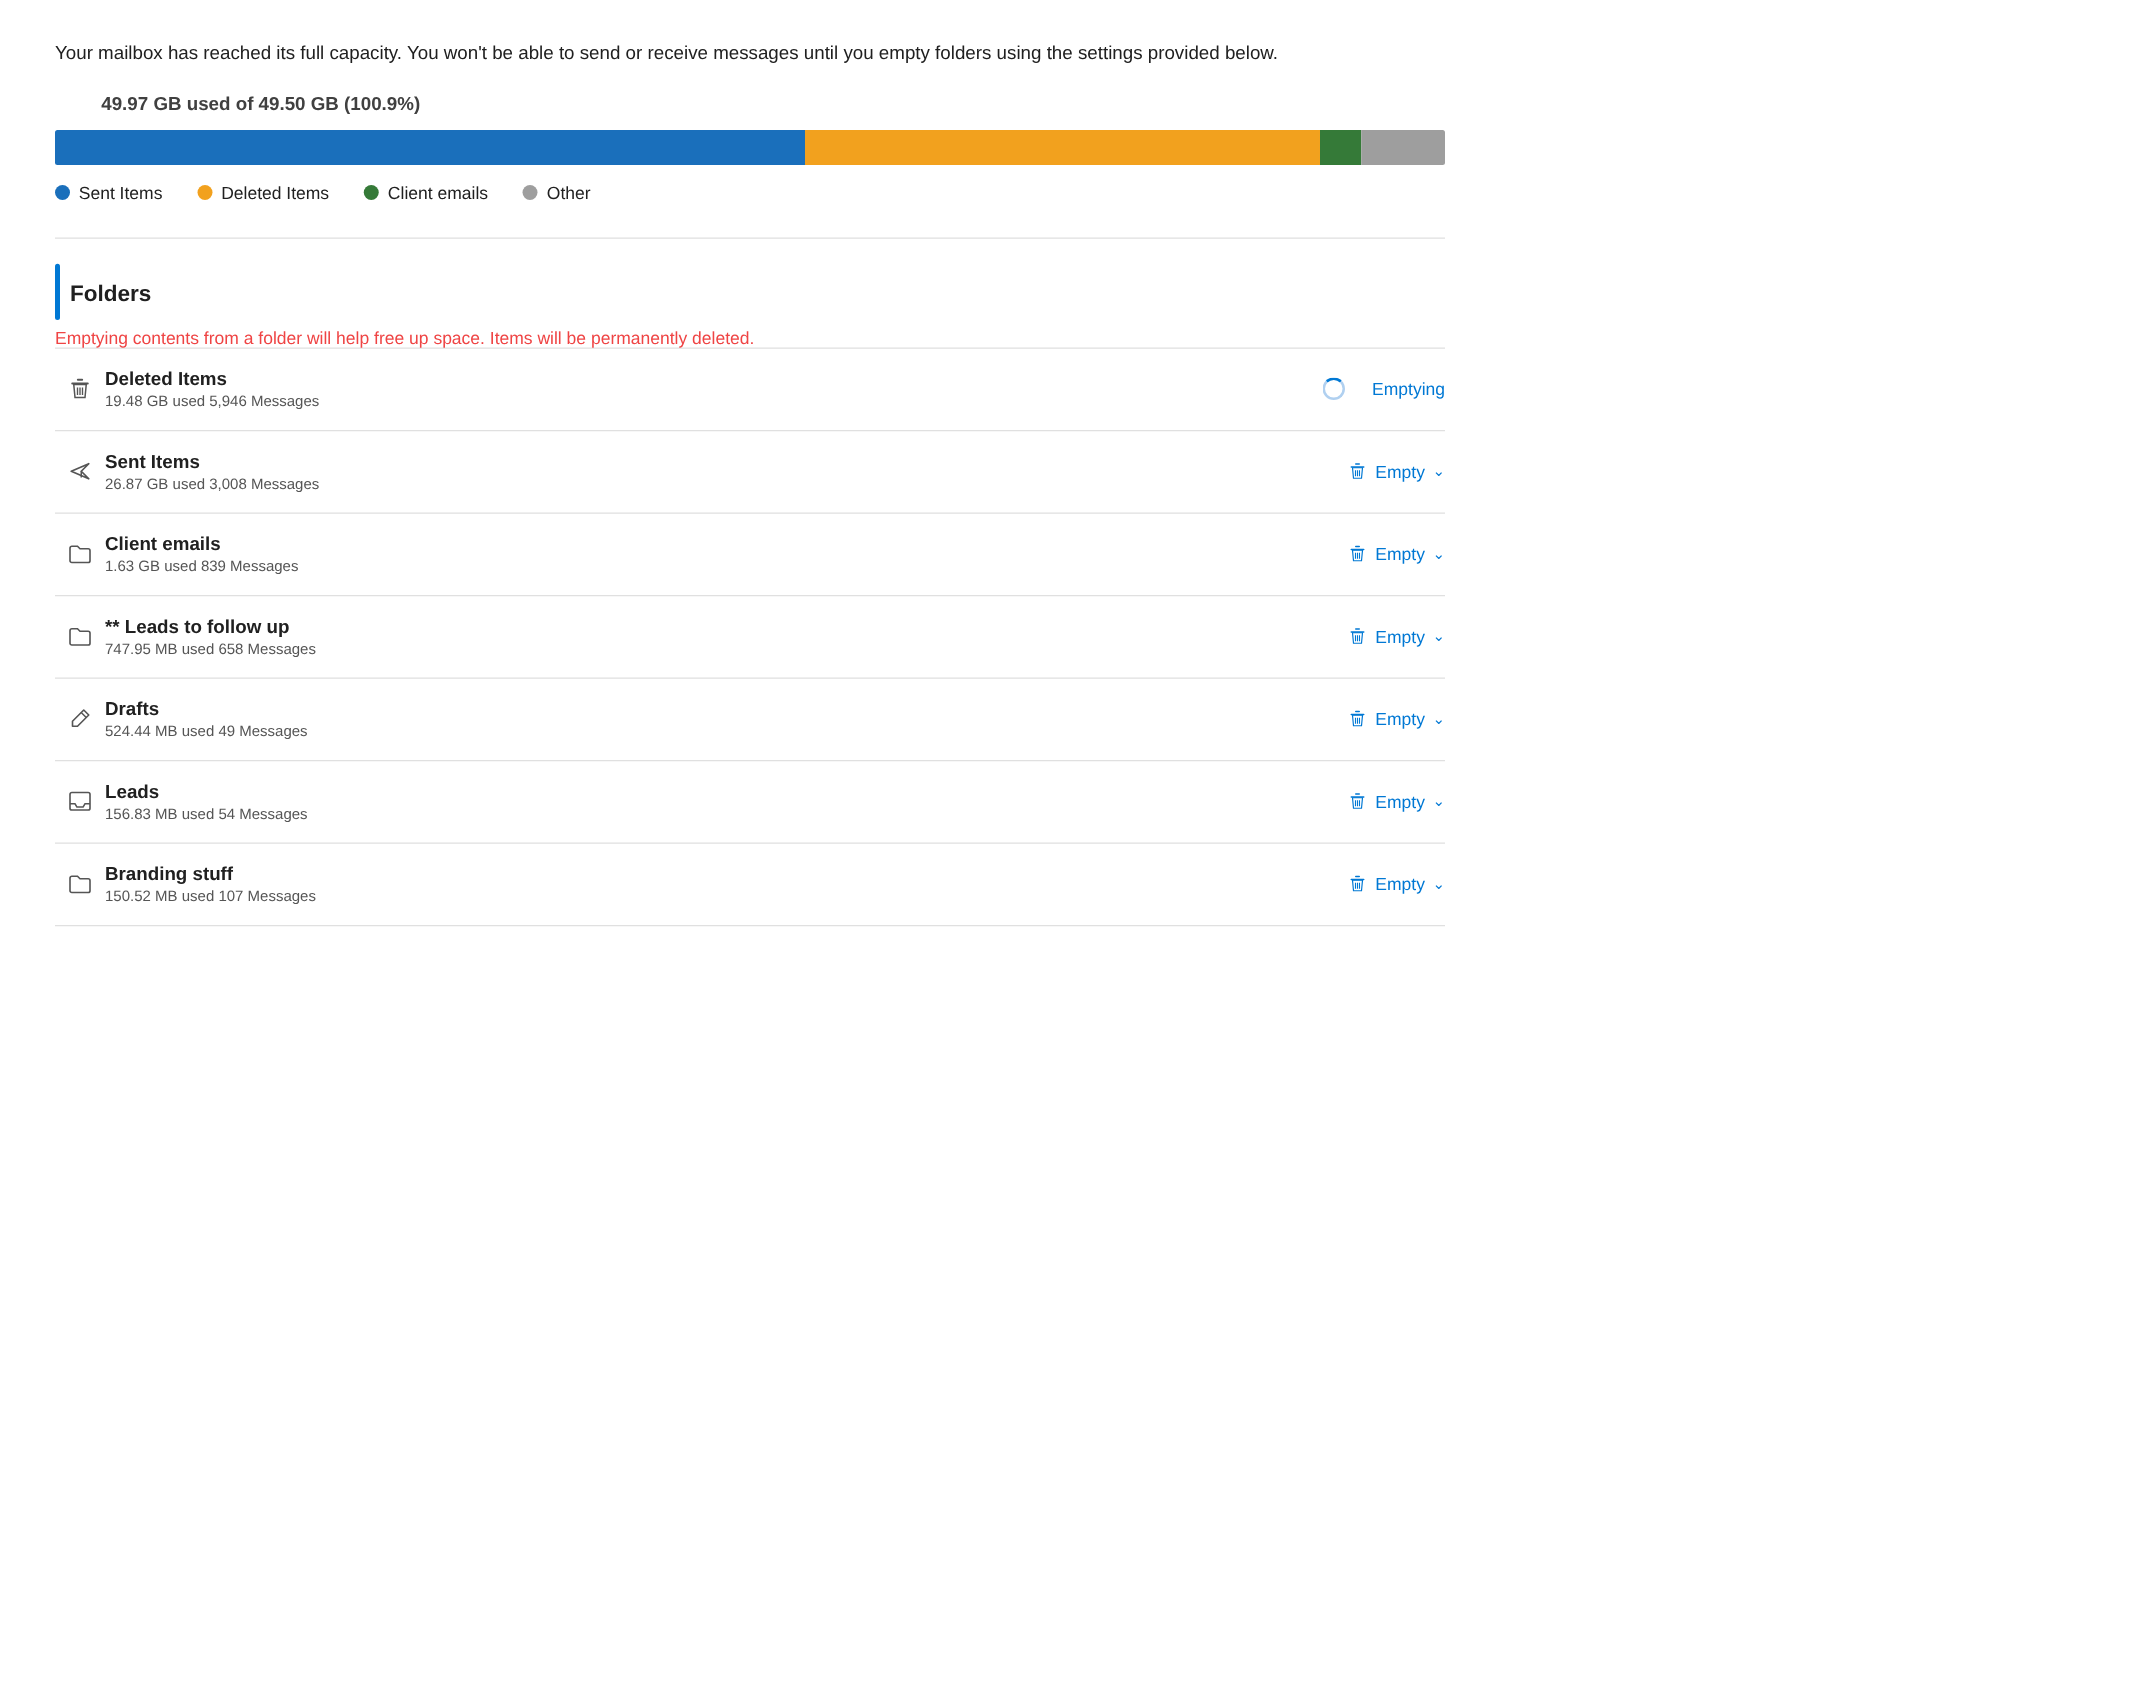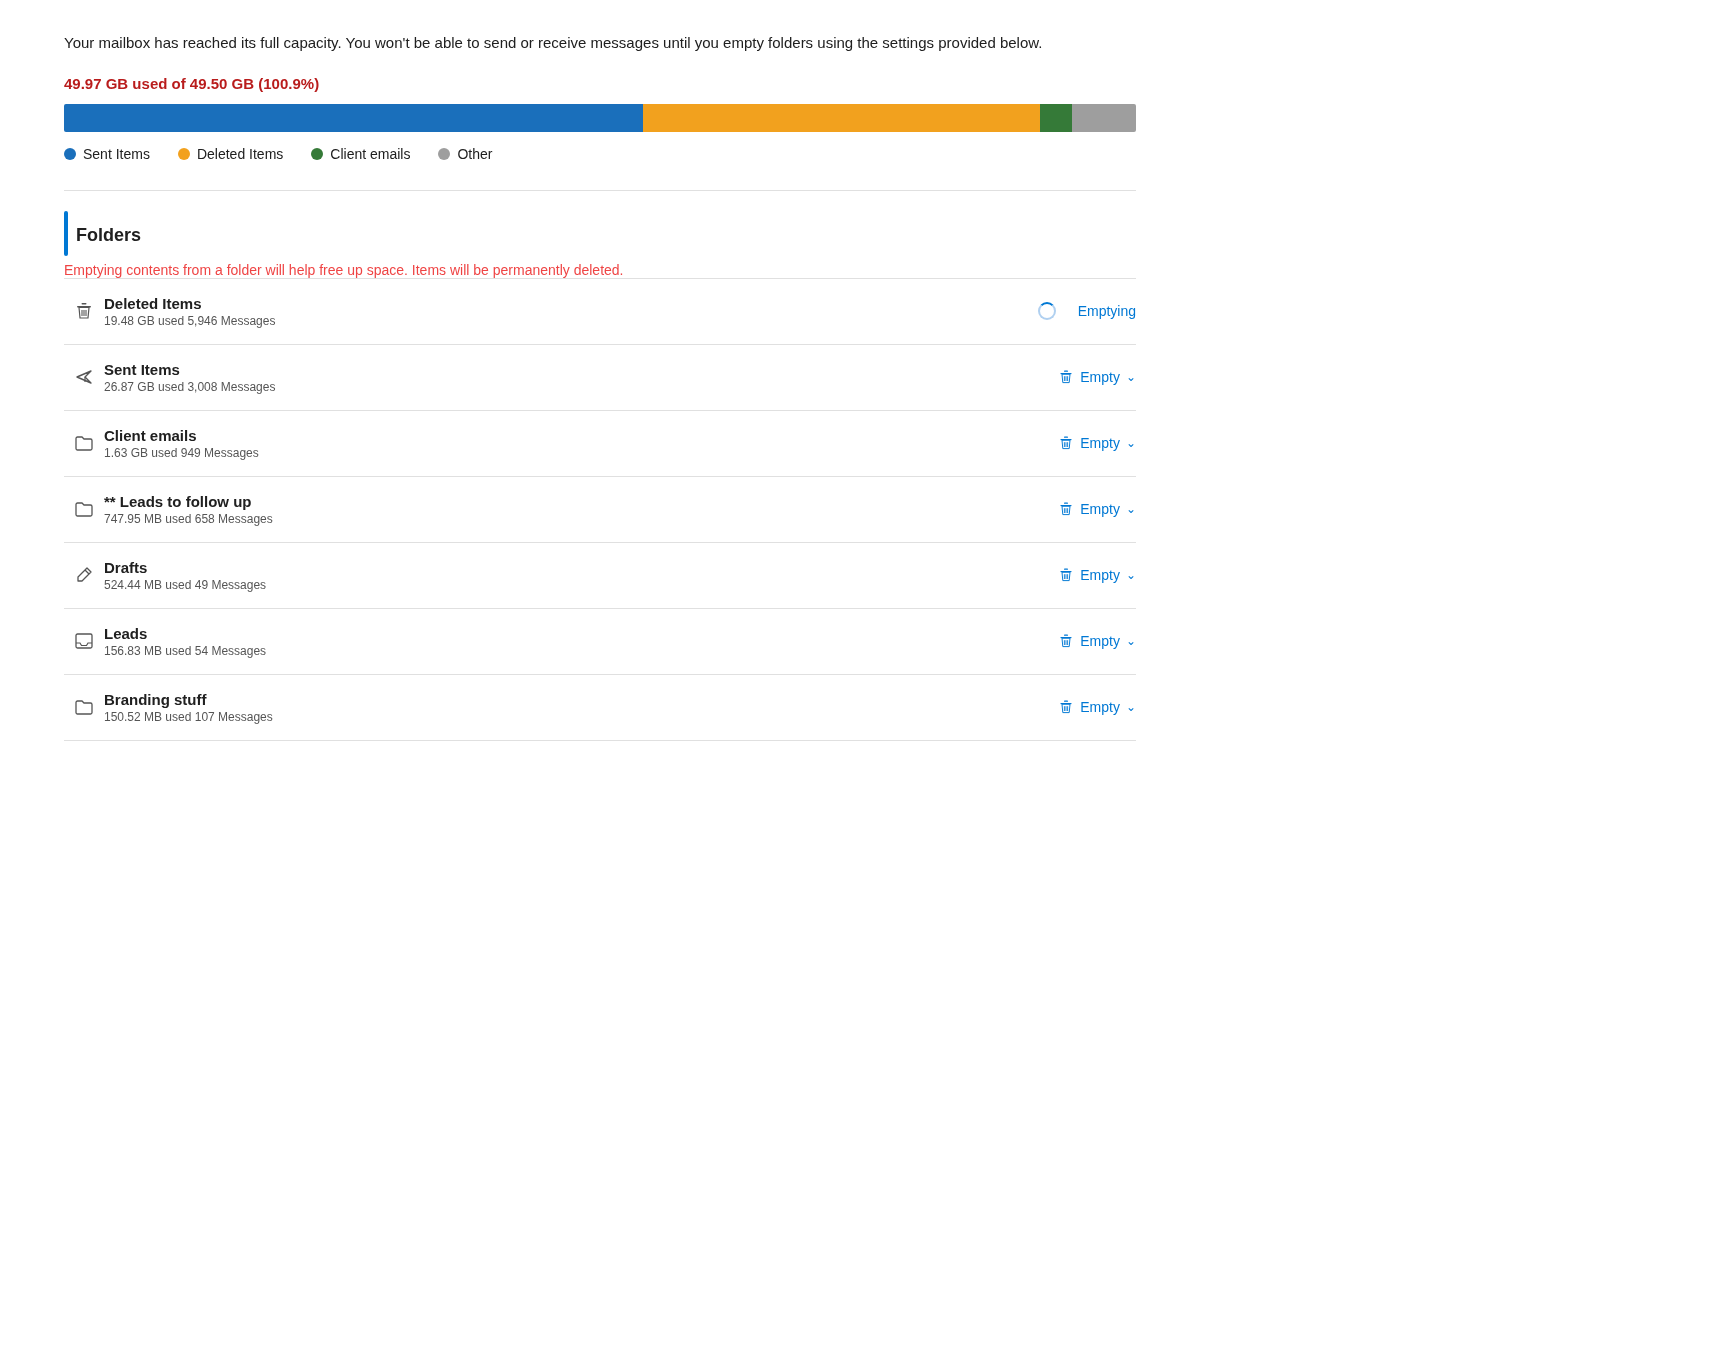"Your mailbox has reached its" .container { padding: 32px 64px -> 32px 44px }
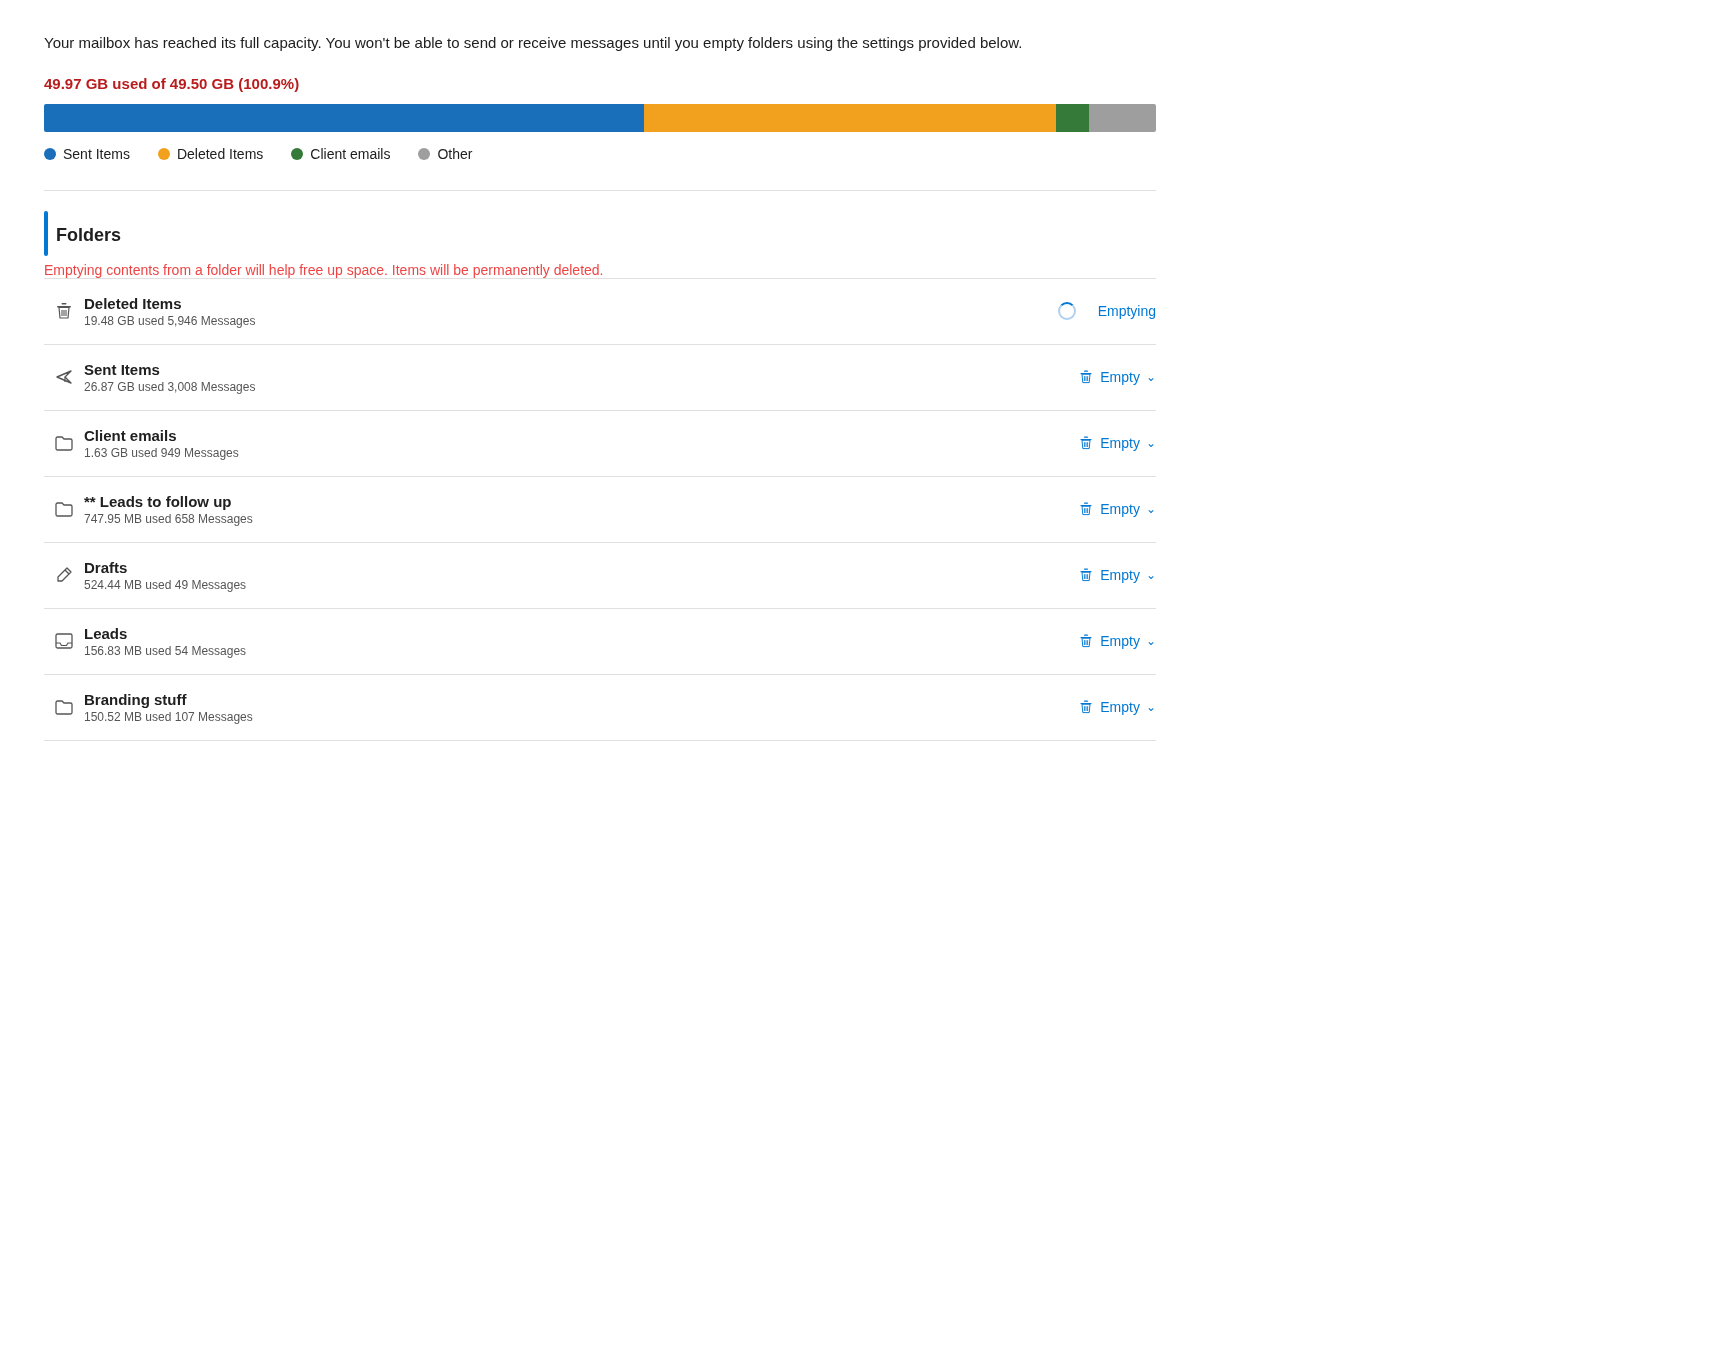"49.97 GB used of 49.50" .usage-text { color: #b91c1c -> #404040; margin-left: none -> 37px }
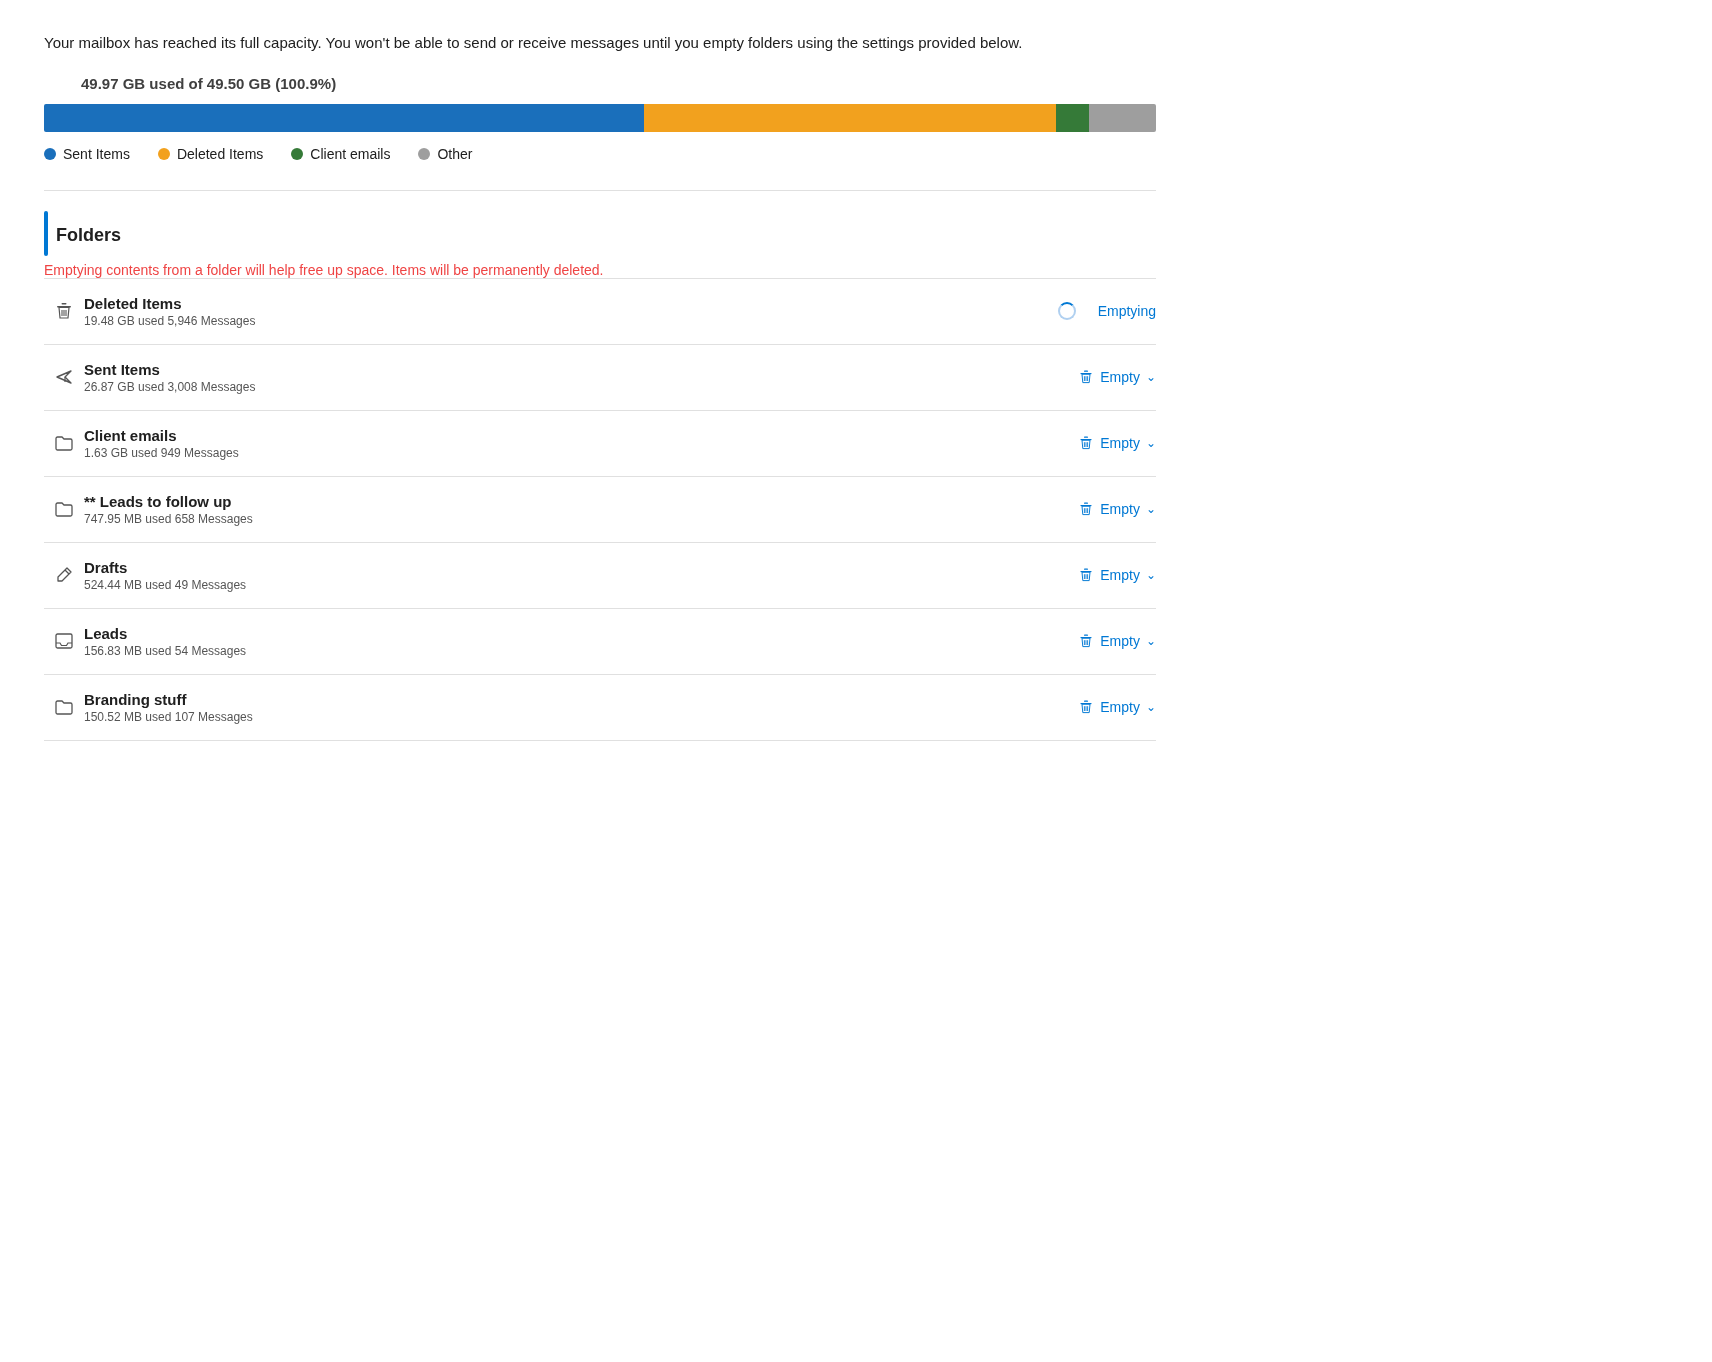"1.63 GB used 949 Messages" div.folder-meta { text: 949 -> 839 }
